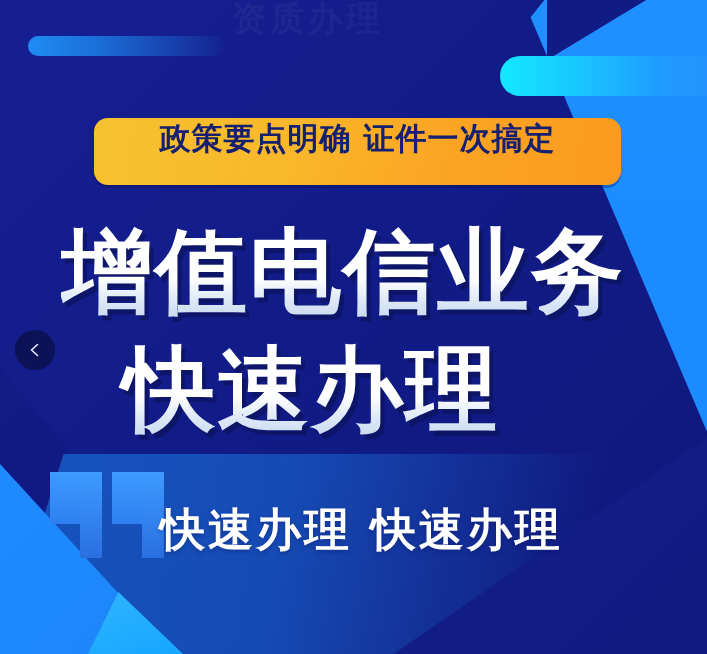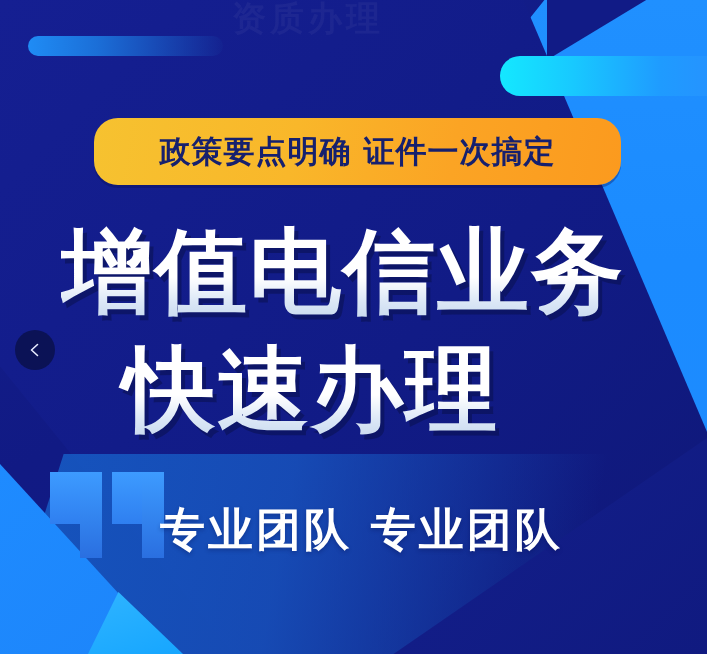"政策要点明确 证件一次搞定" .tagline-banner { align-items: center -> flex-start; border-radius: 24px -> 14px }
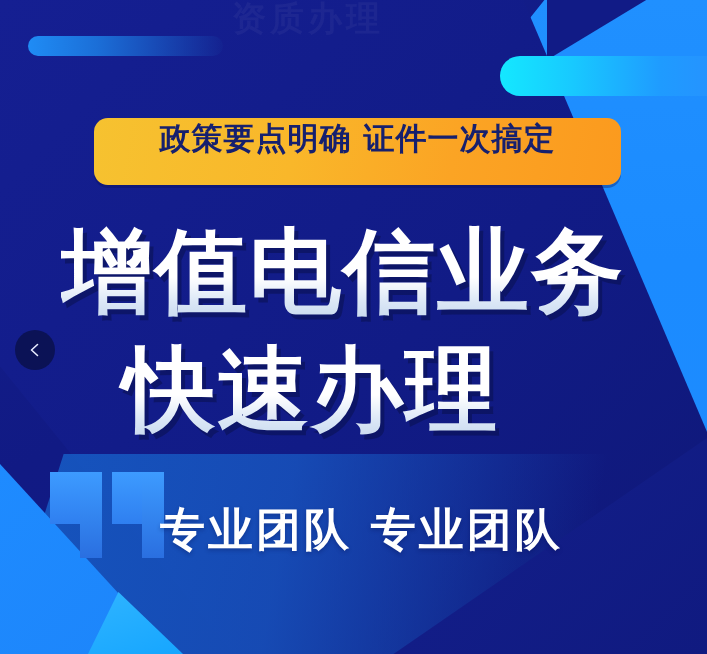"专业团队 专业团队" div.subtitle { text: 专业团队 专业团队 -> 快速办理 快速办理 }
